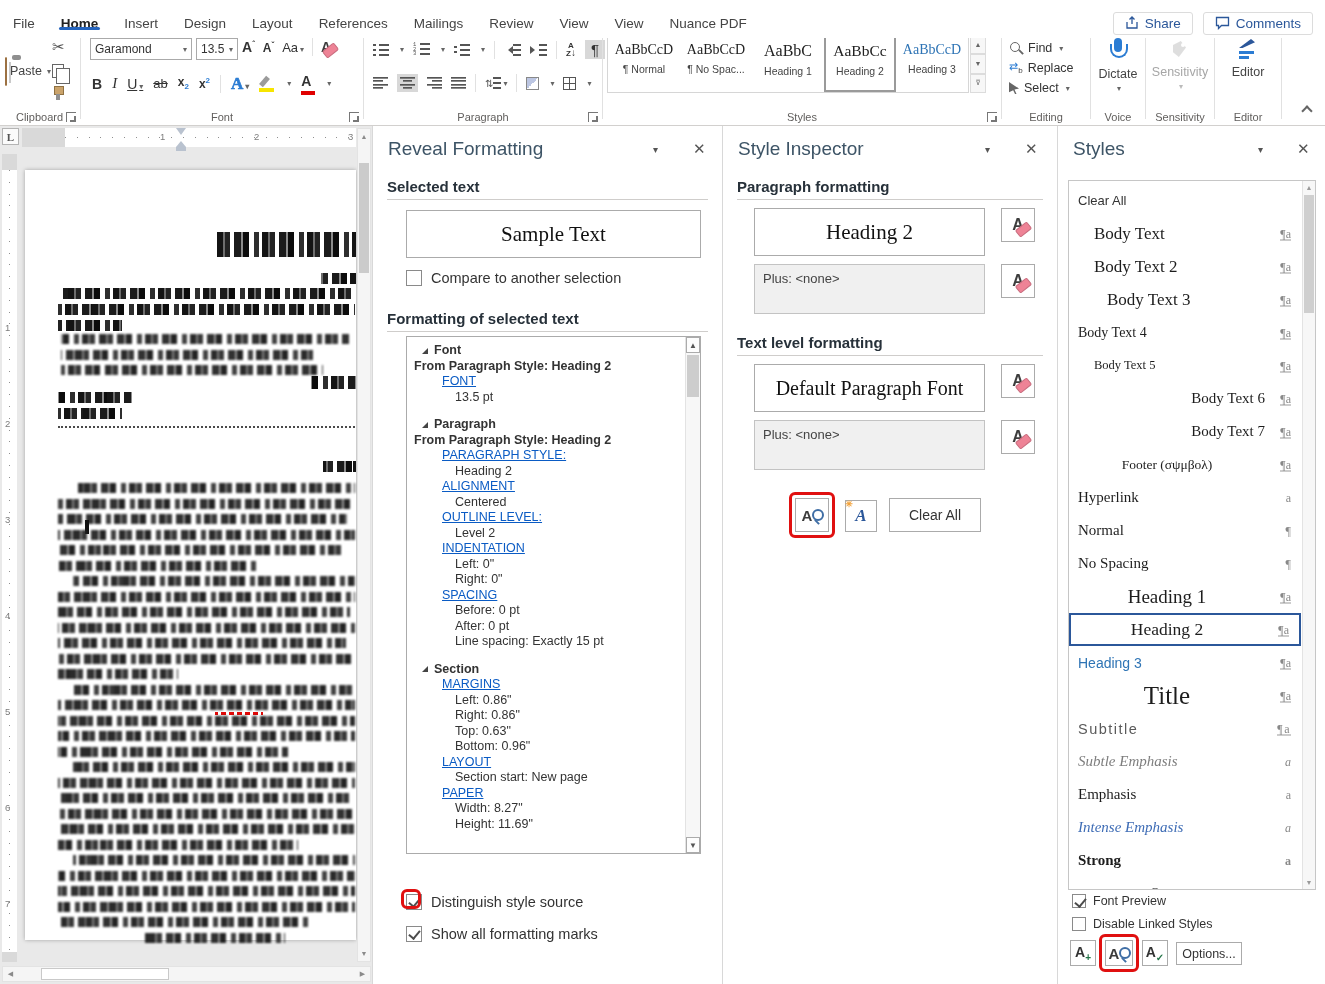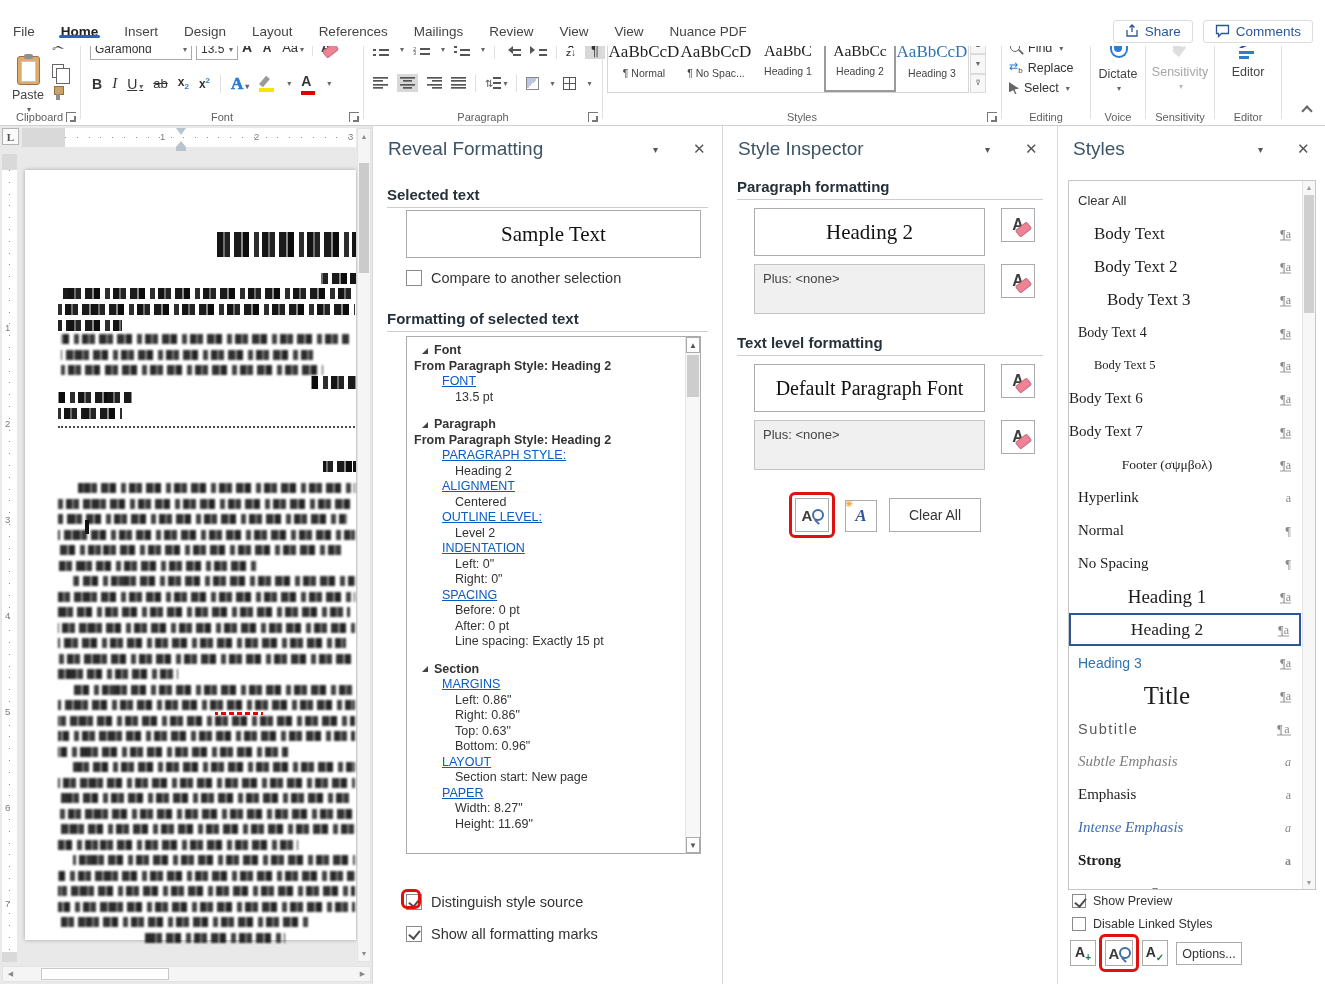"File" #menubar { top: 16px -> 8px }
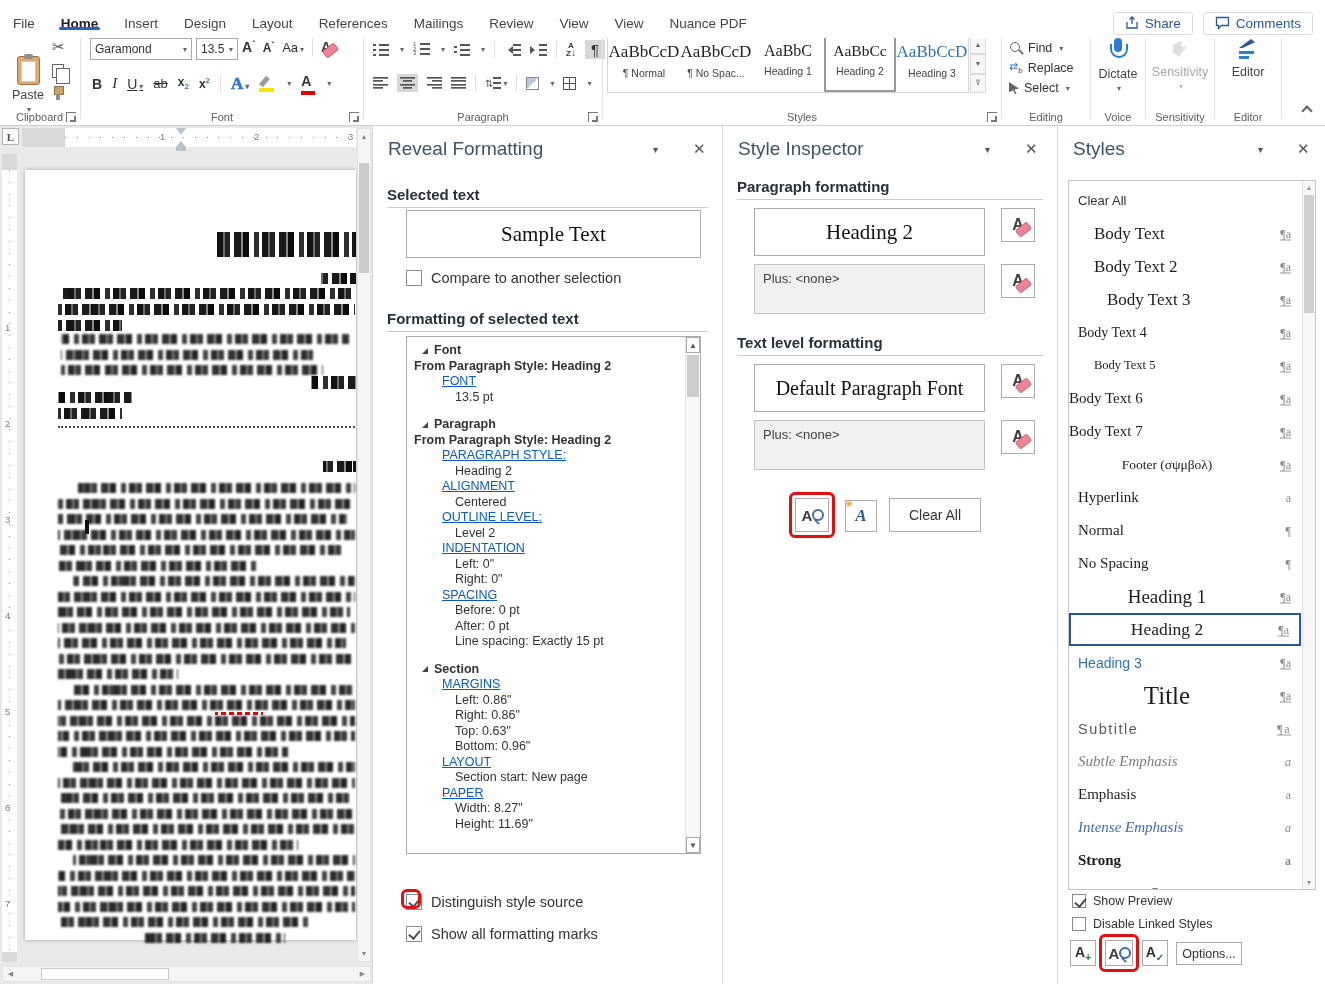"AaBbCcD" .gprev { font-size: 17px -> 14px }
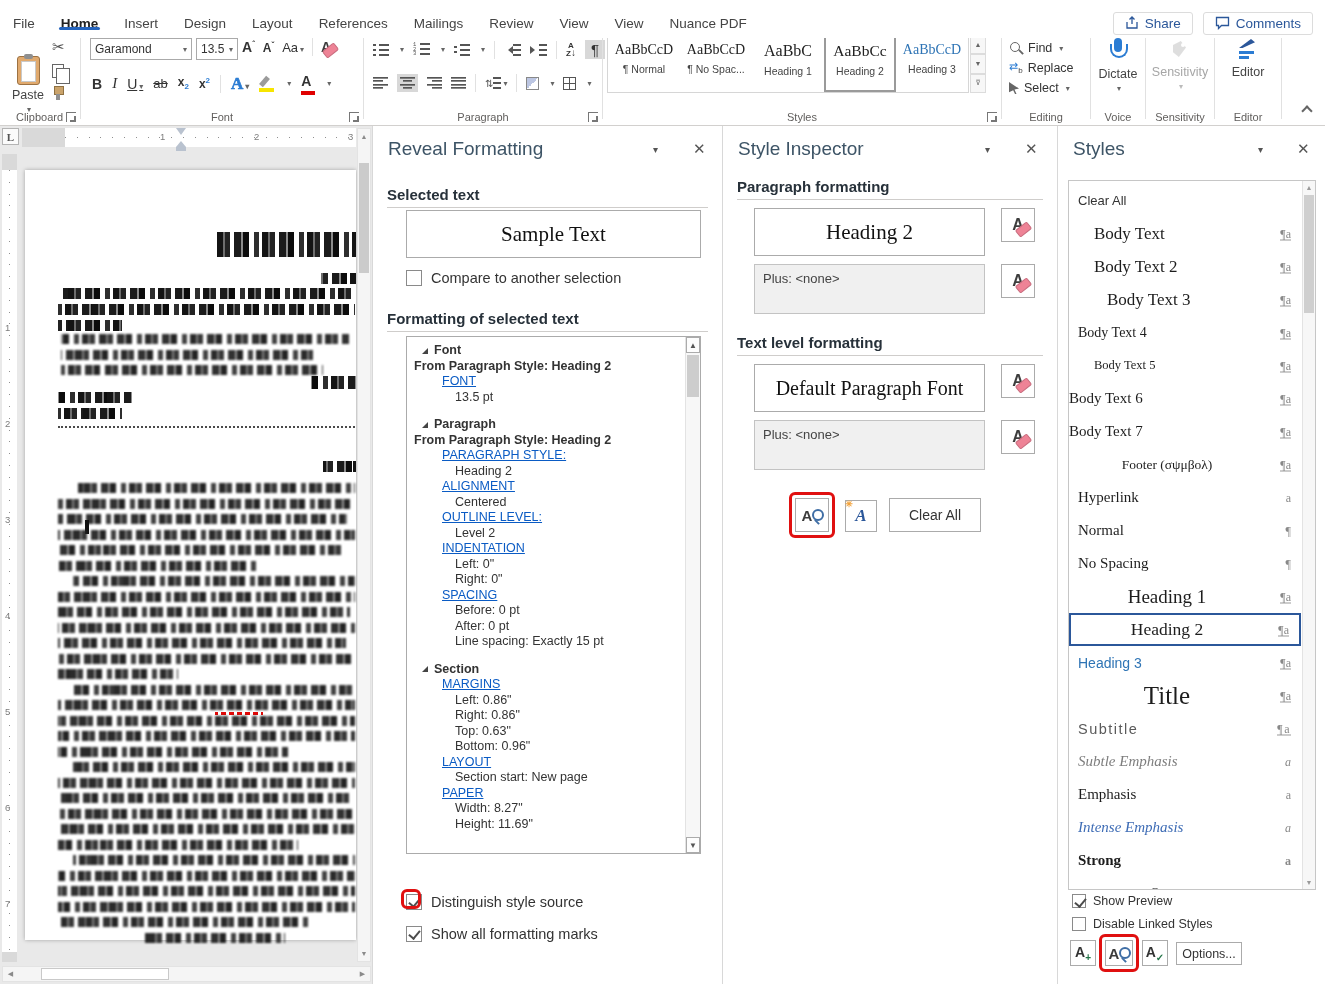"Paste" div.rbtn { flex-direction: column -> row; top: 20px -> 6px }
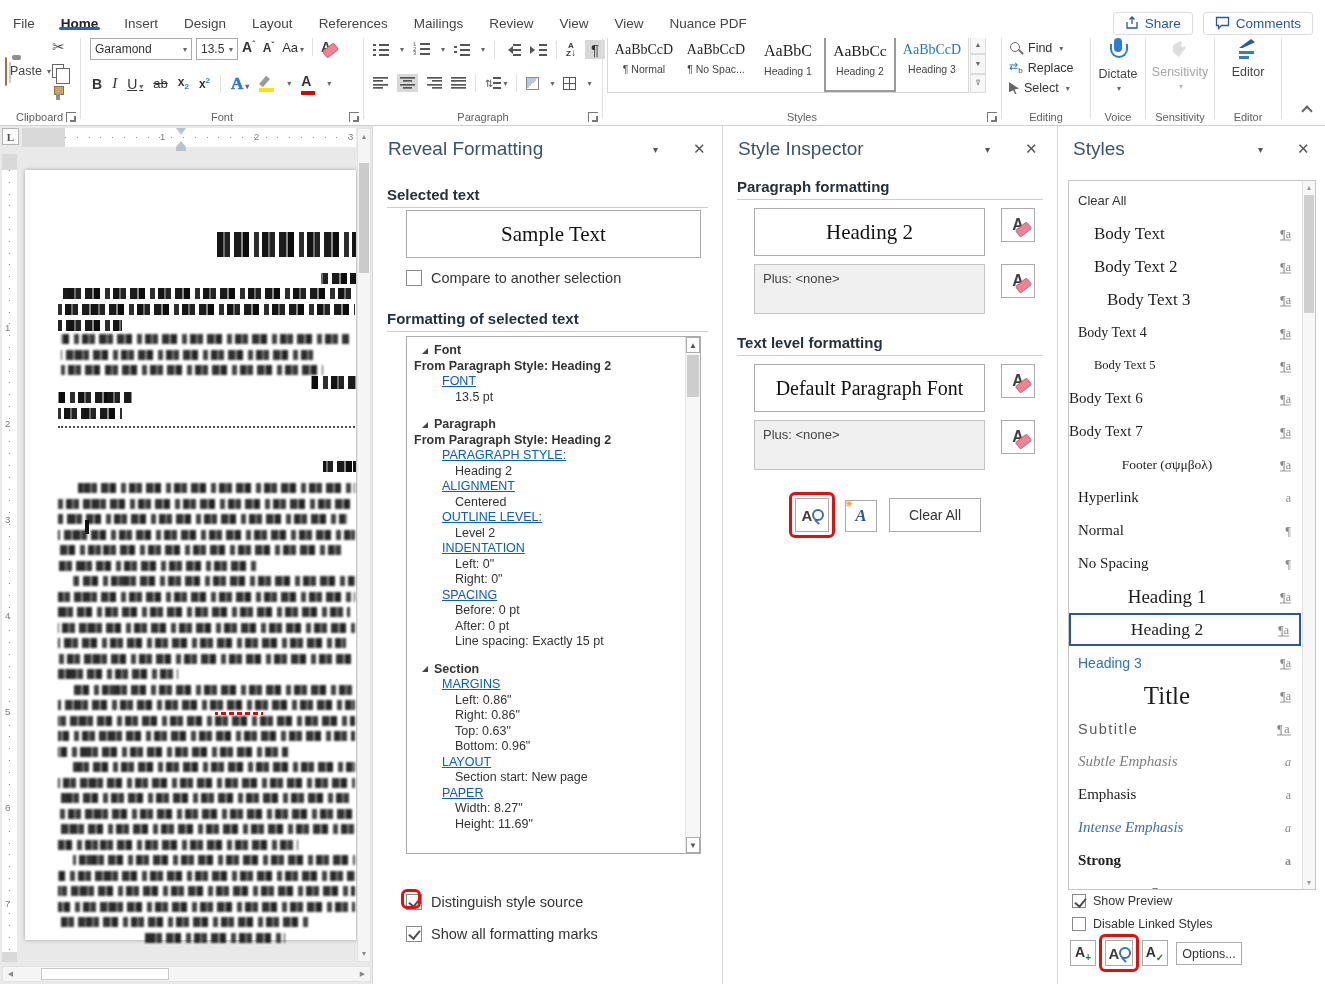"Selected text" div.phead { top: 60px -> 52px }
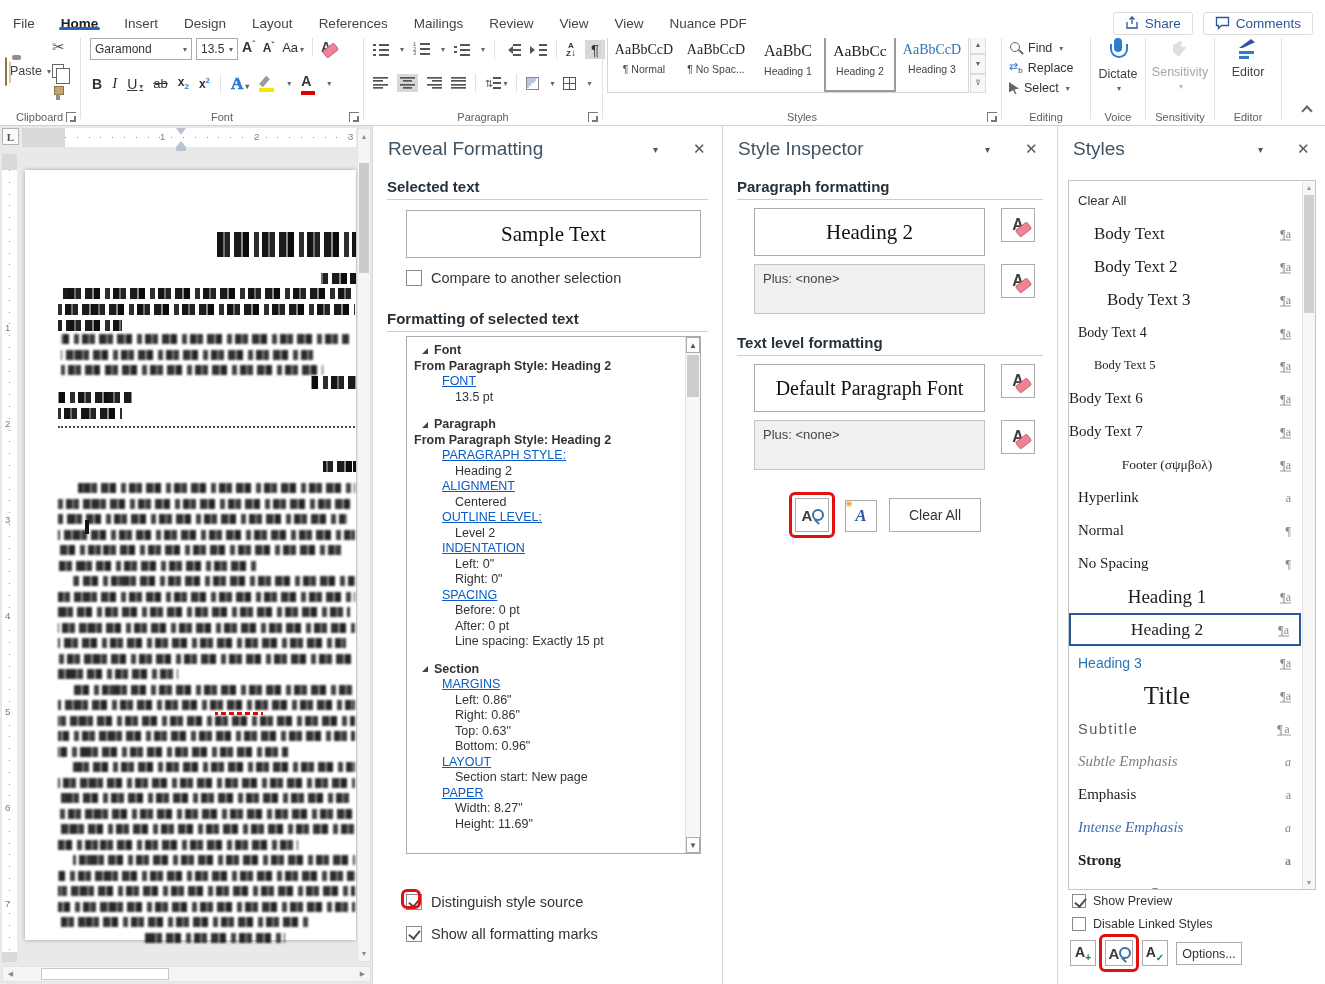"Body Text 6" .sv-c15 { justify-content: flex-start -> flex-end }
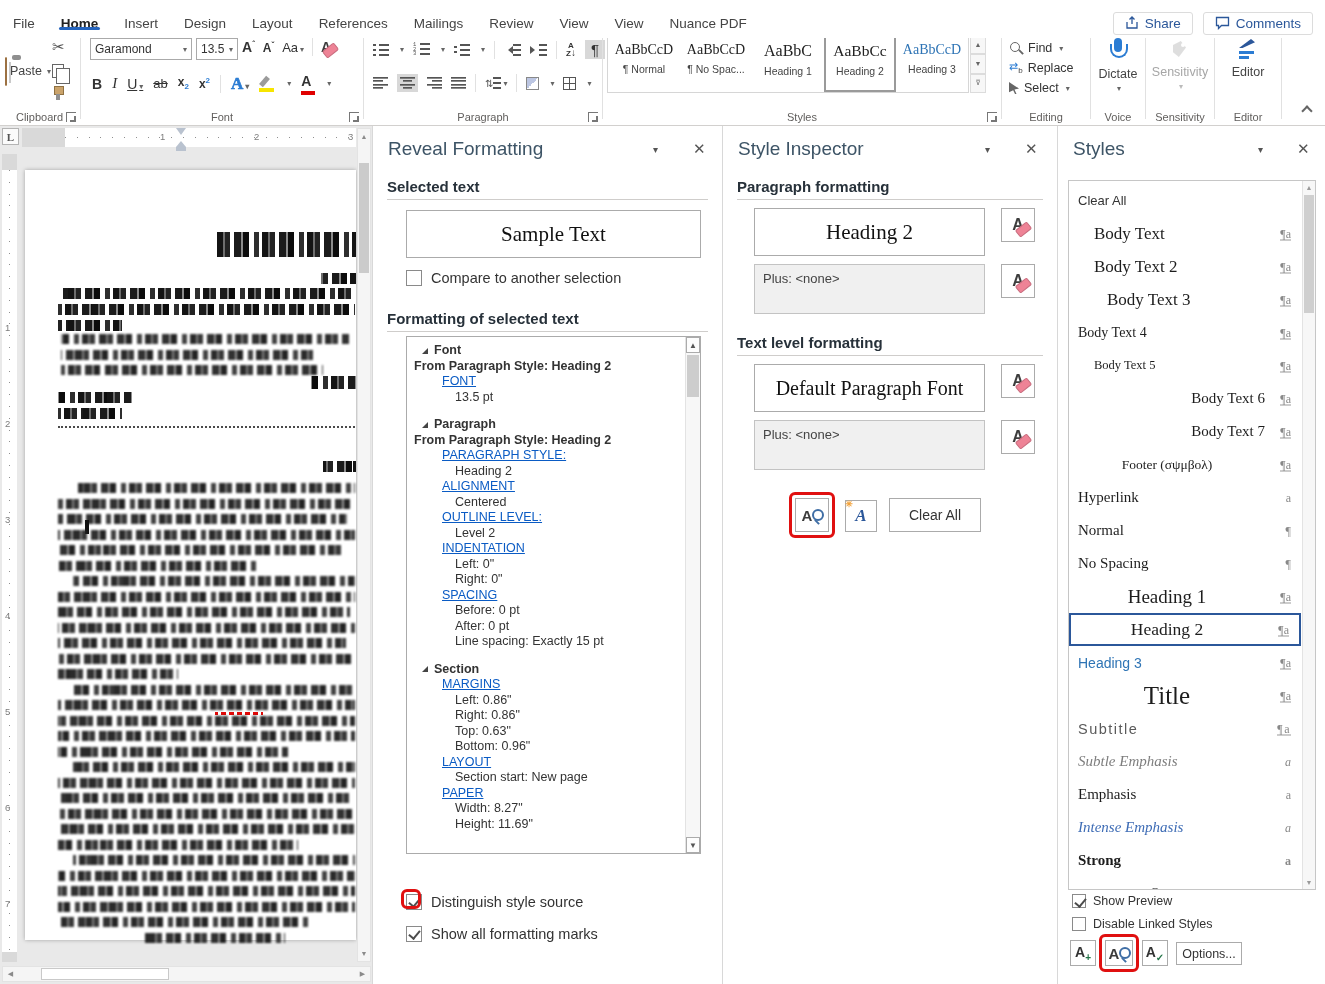"Show Preview" span { text: Show -> Font }
